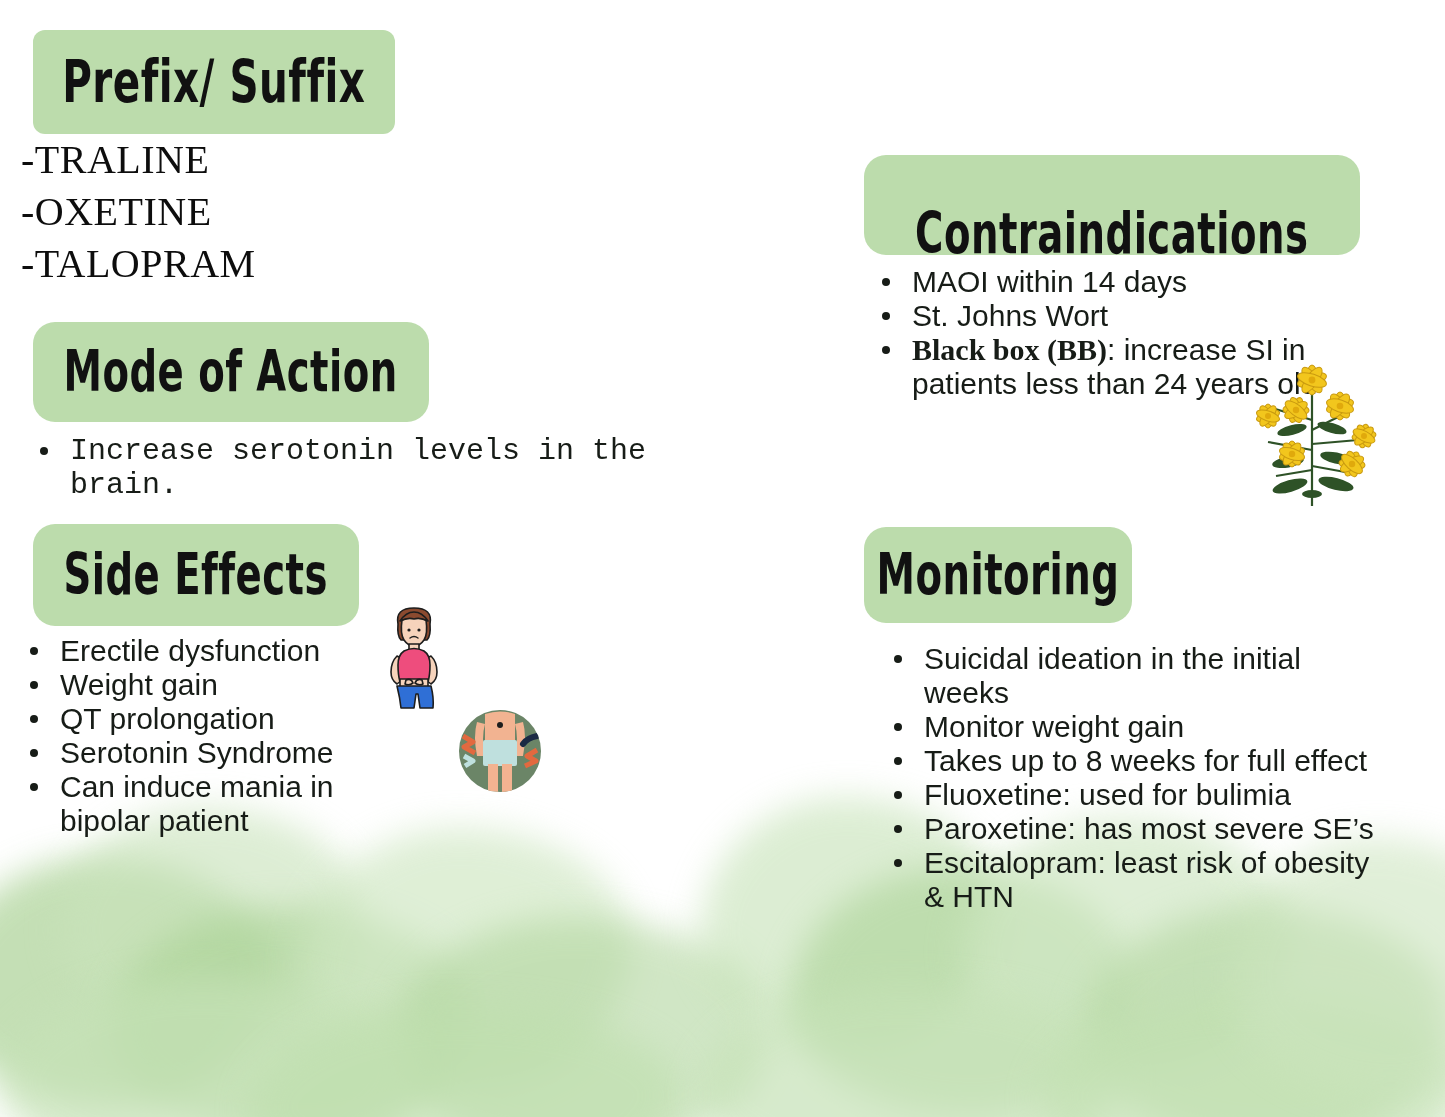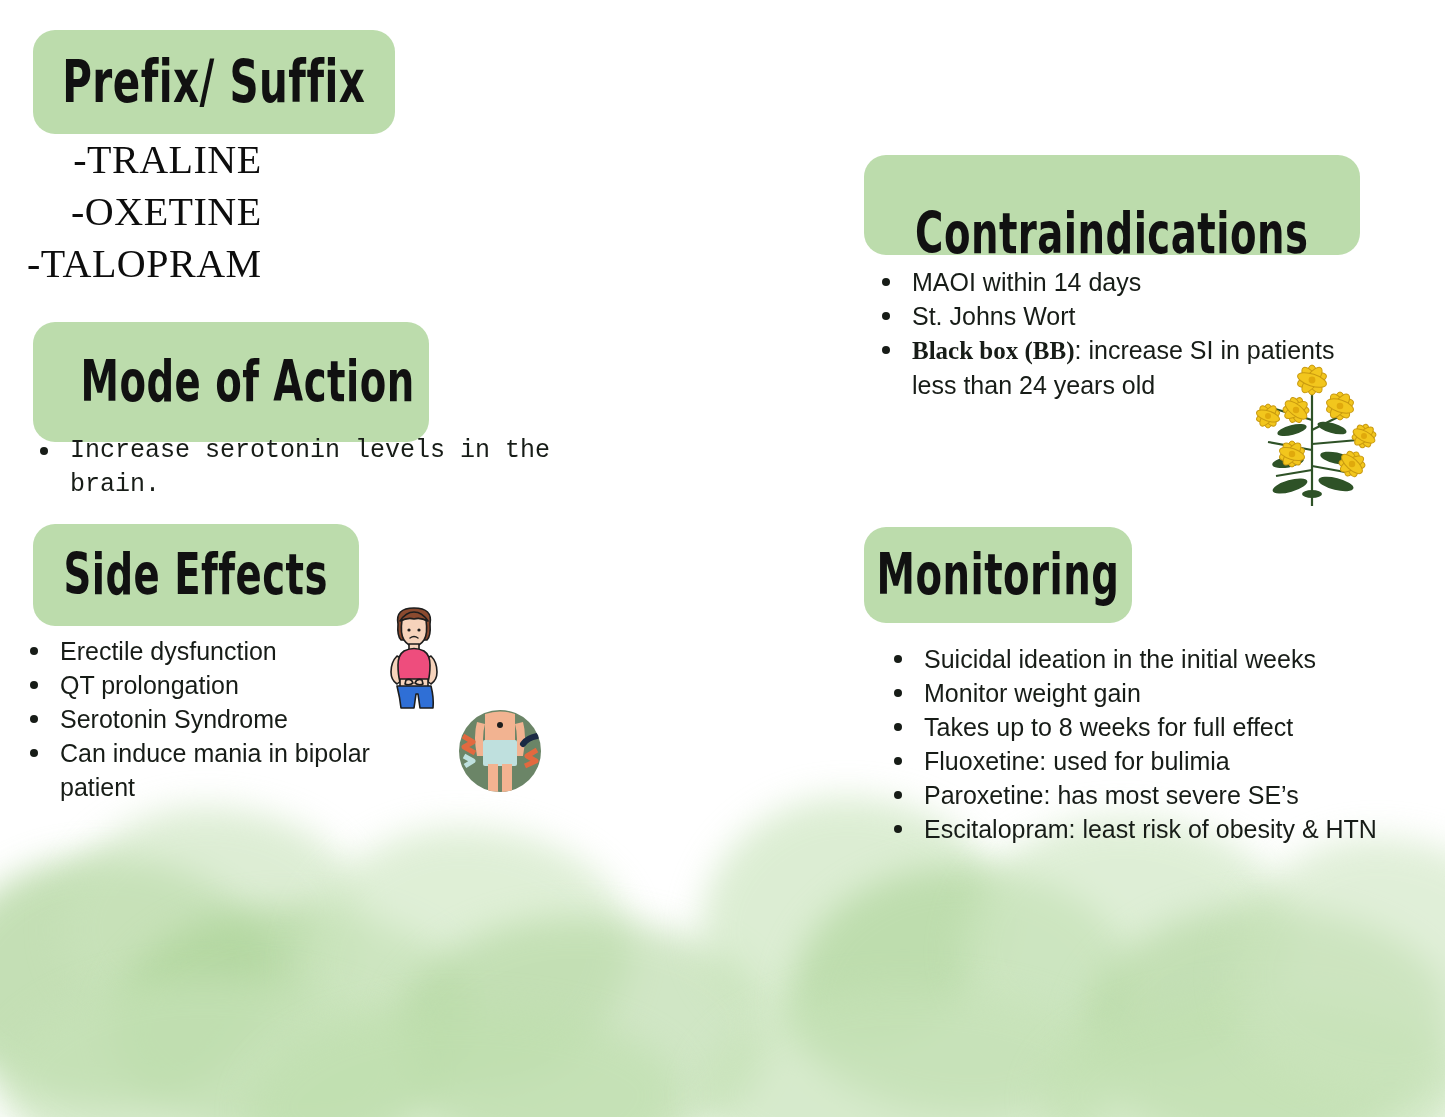"Prefix/ Suffix" div.pill { border-radius: none -> 12px }
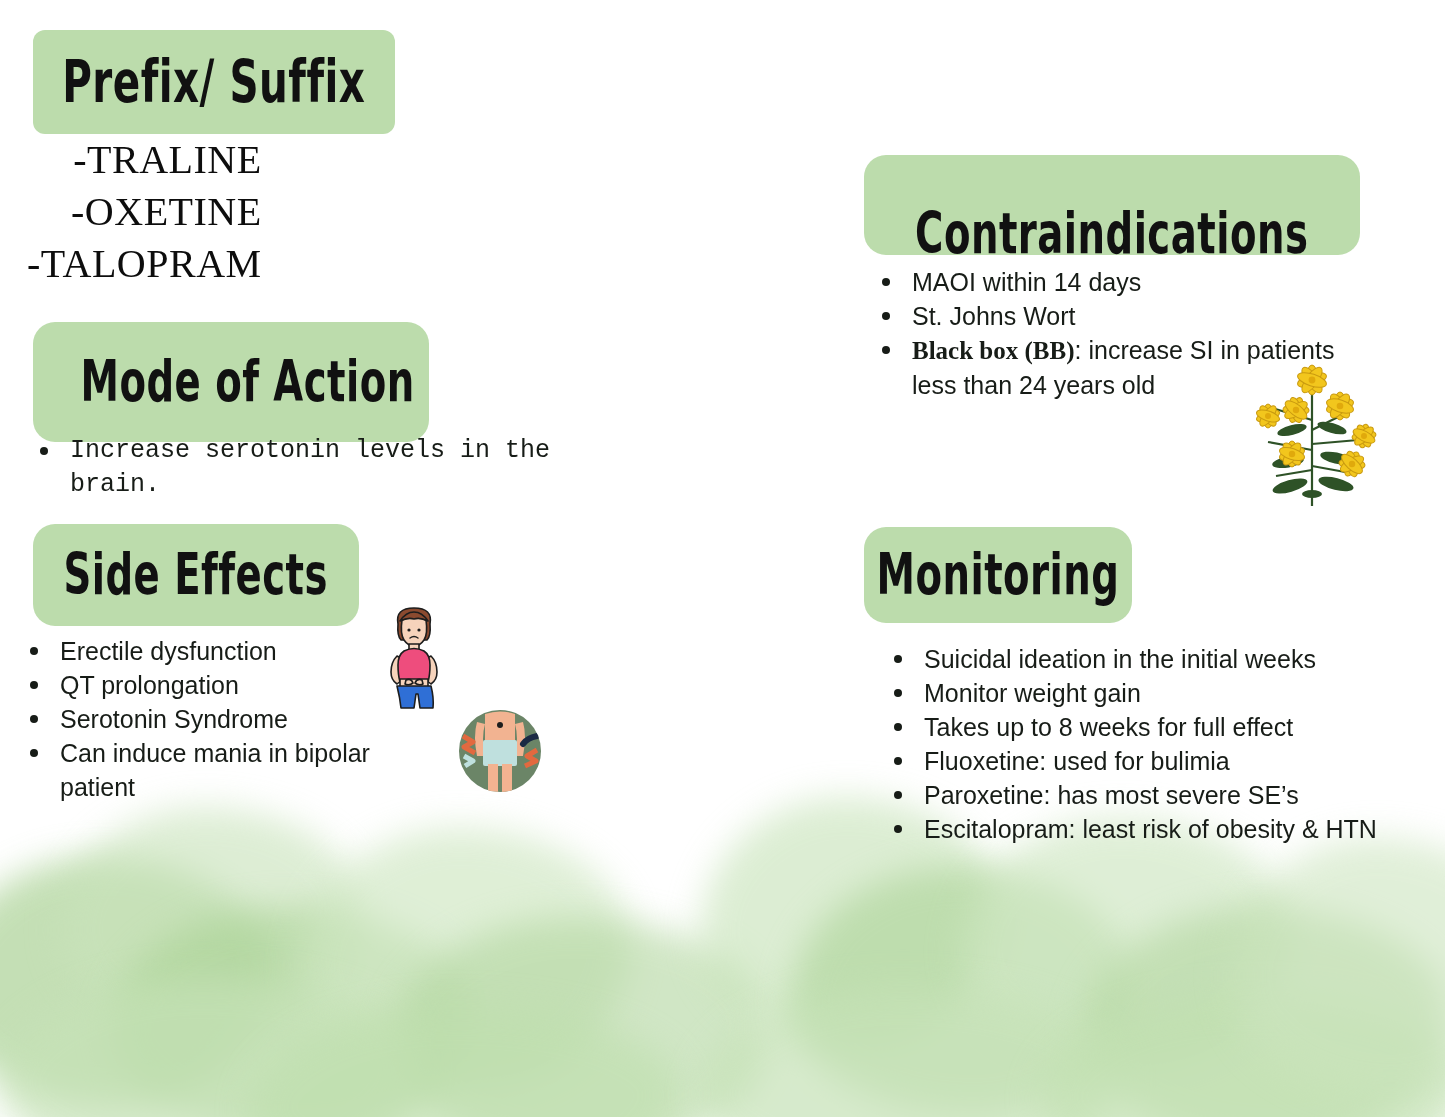"-TRALINE" #prefix-list { left: 27px -> 21px; text-align: right -> none }
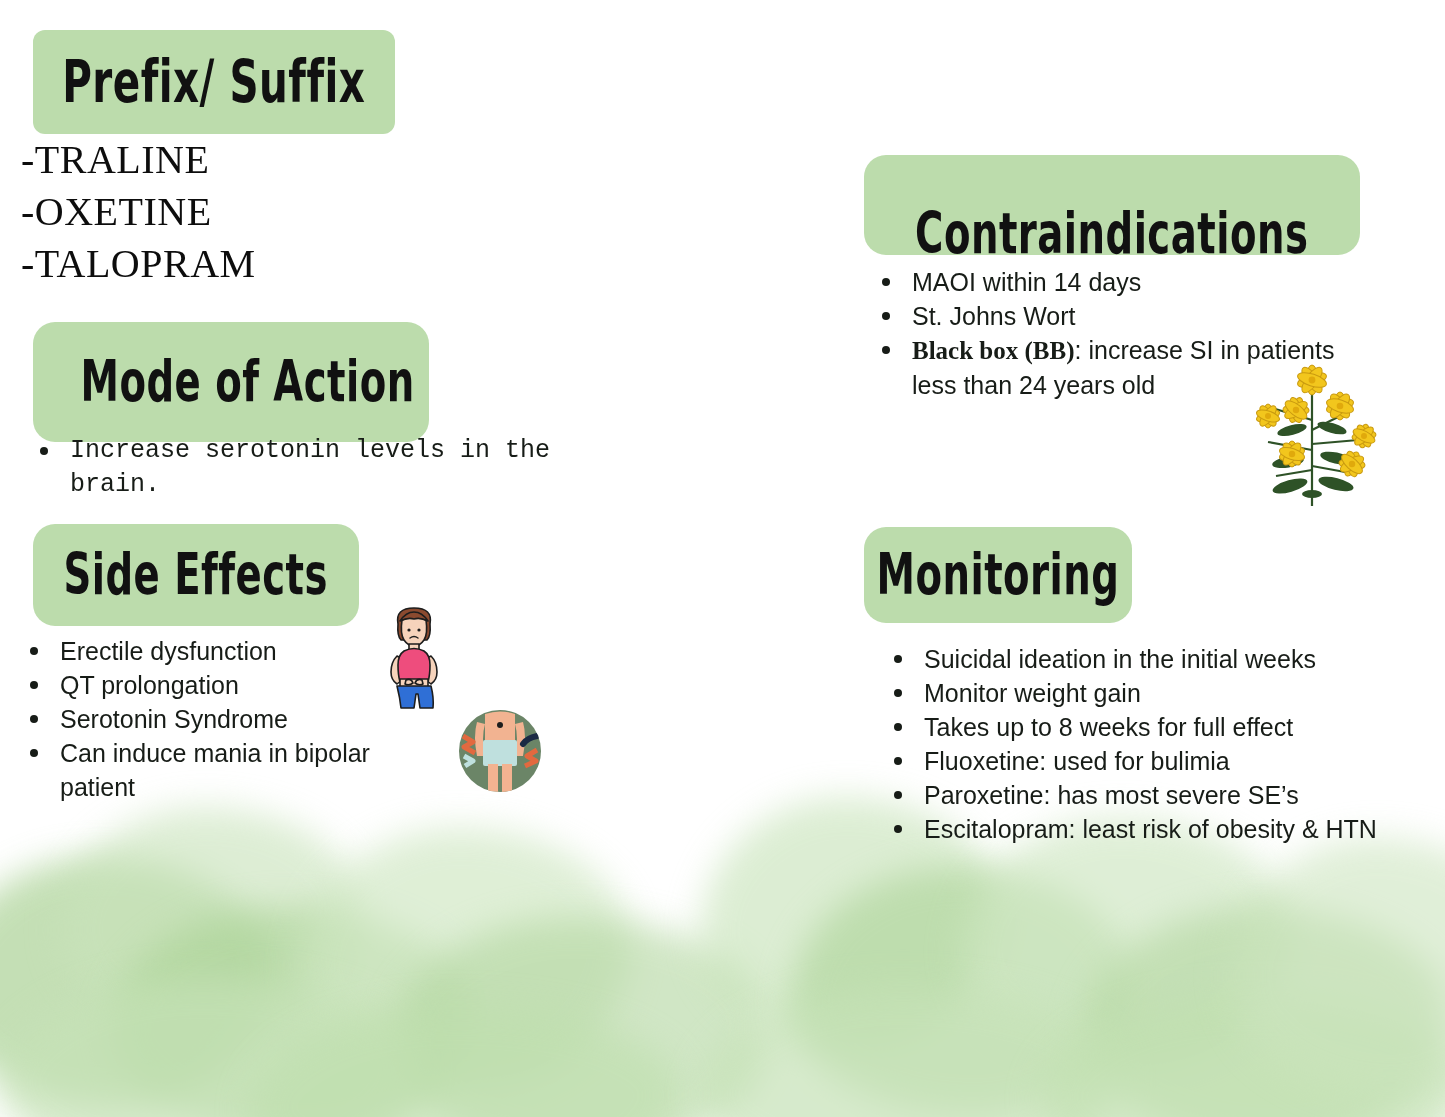"MAOI within 14 days" .bullets li { font-size: 25px -> 30px }
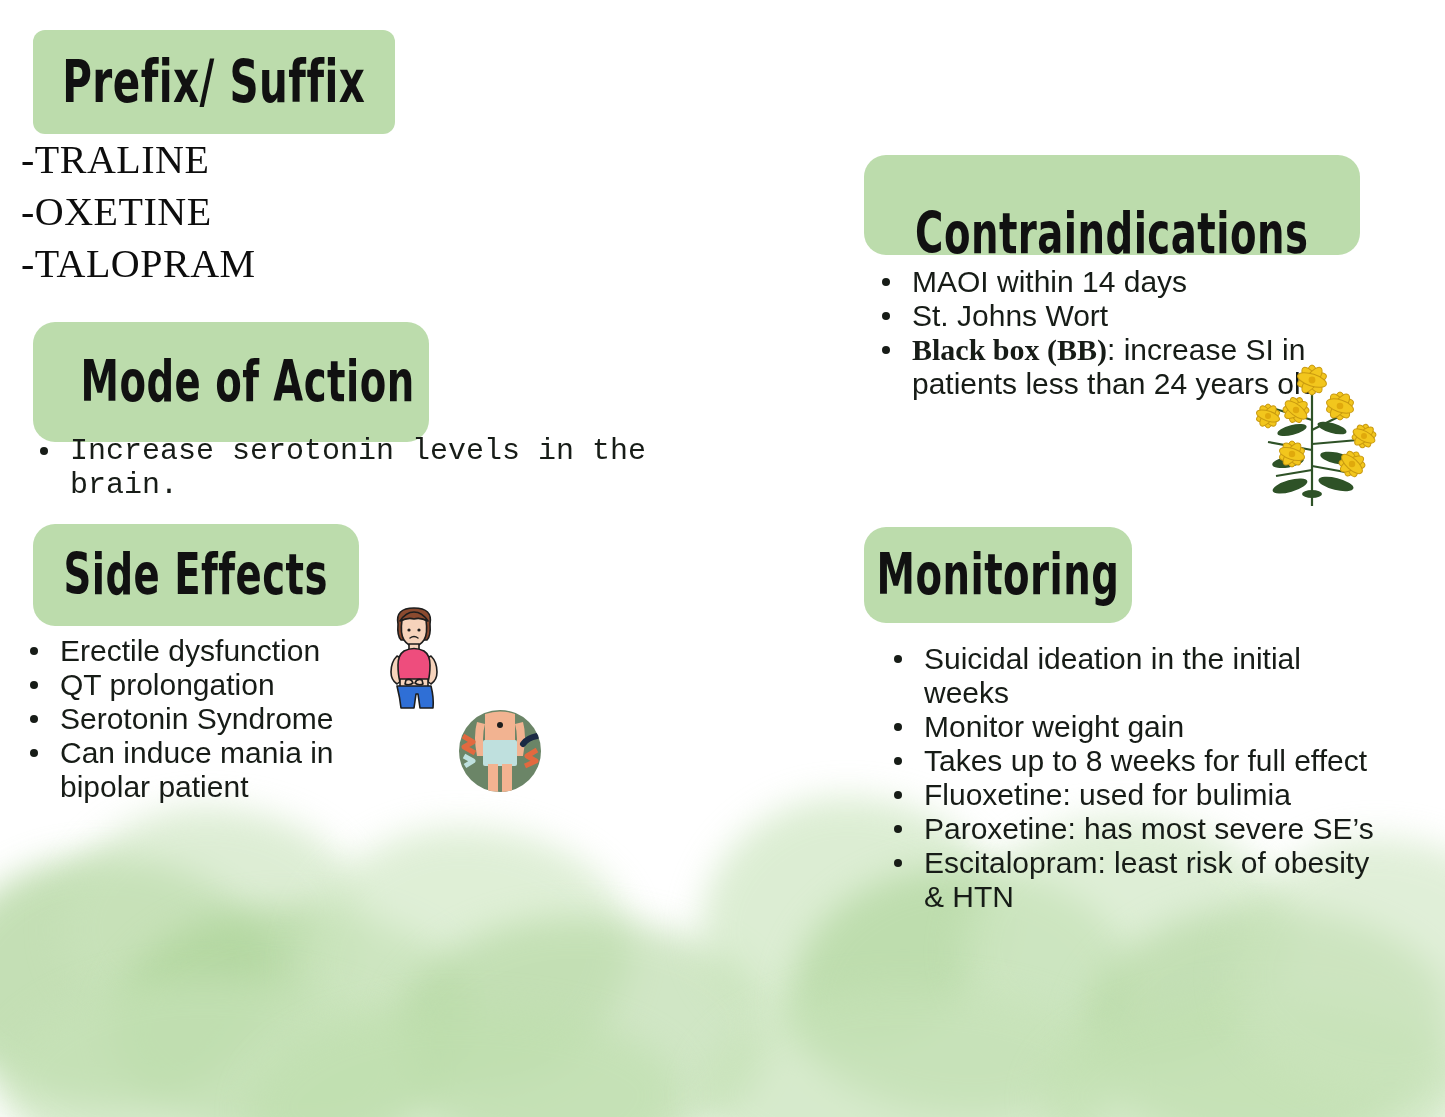"Mode of Action" div.pill { height: 120px -> 100px; justify-content: flex-end -> none }
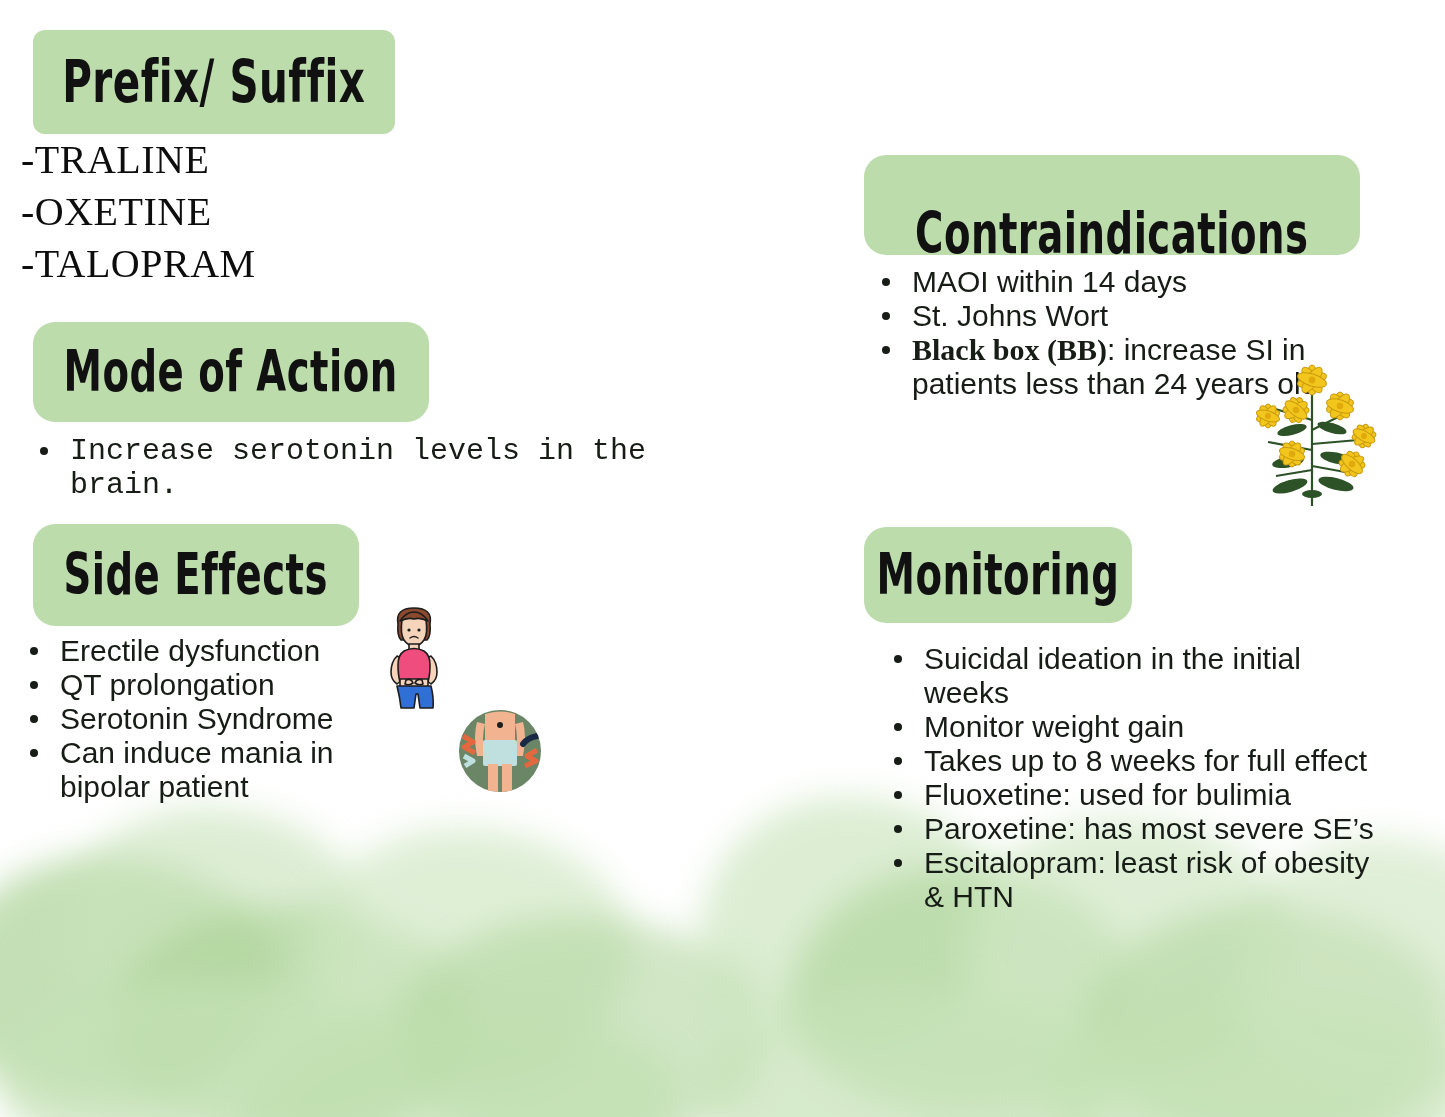"Weight gain" li { html: none -> <li>Weight gain</li> }
